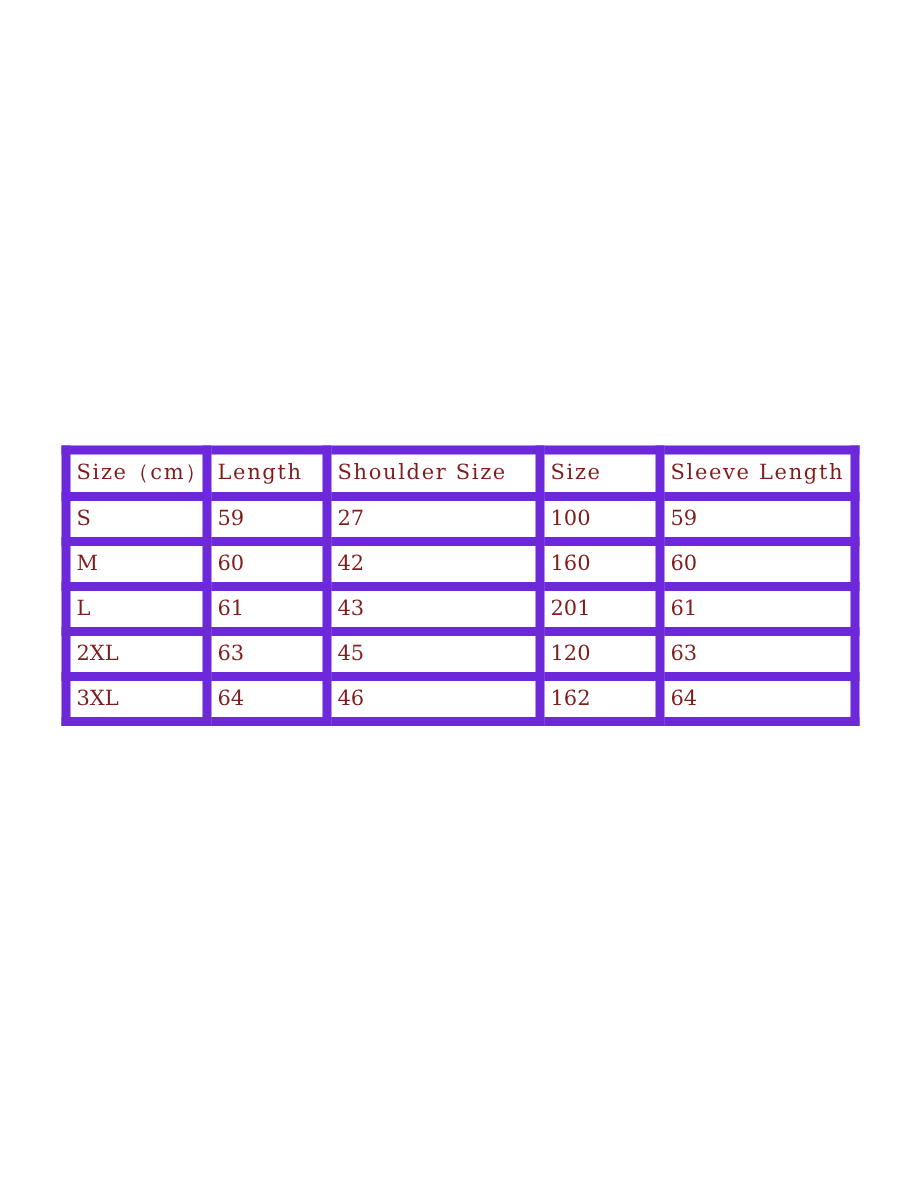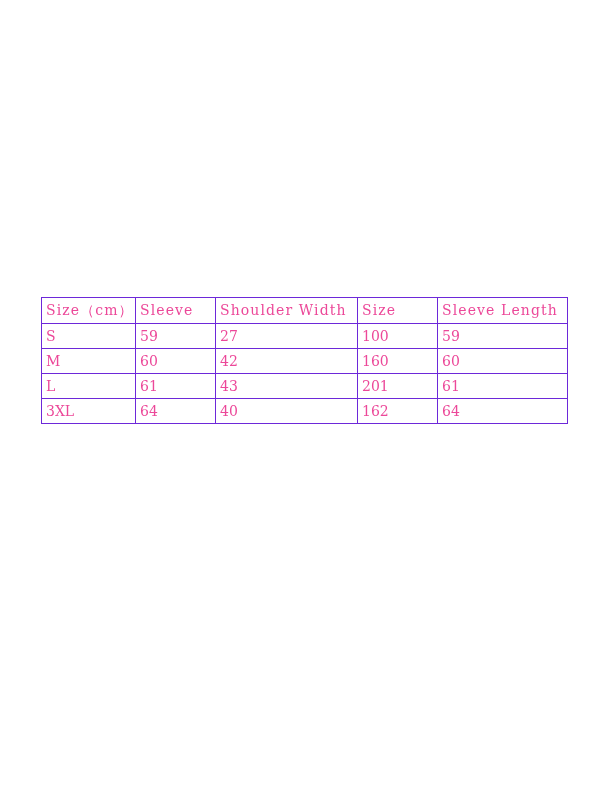"Size（cm）" table.size-table td, table.size-table th { border: 1px solid #6d28d9 -> 6px solid #6d28d9; color: #ec4899 -> #7f1d1d }
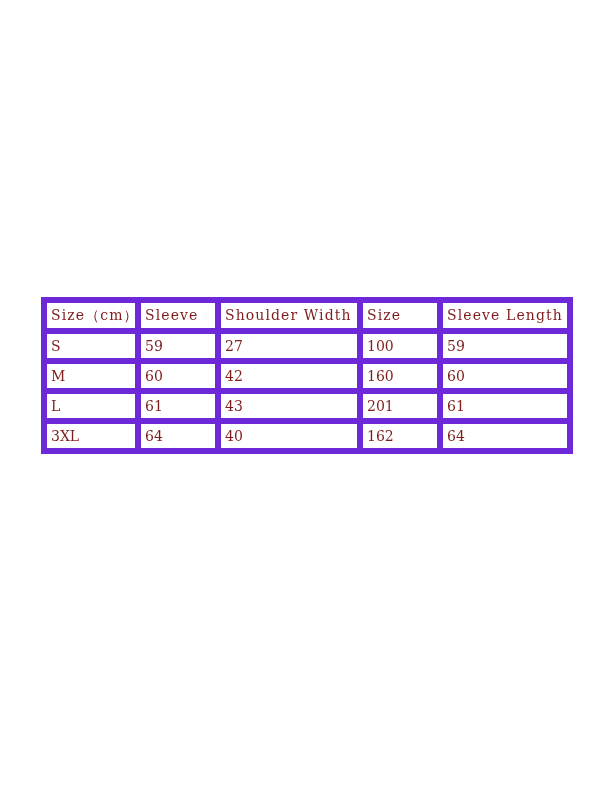"Sleeve" th { text: Sleeve -> Length }
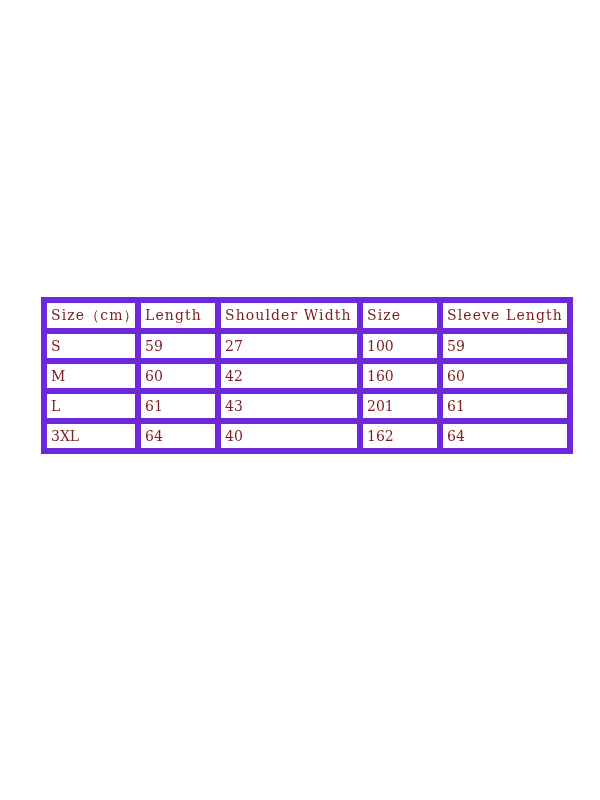"Shoulder Width" th { text: Width -> Size }
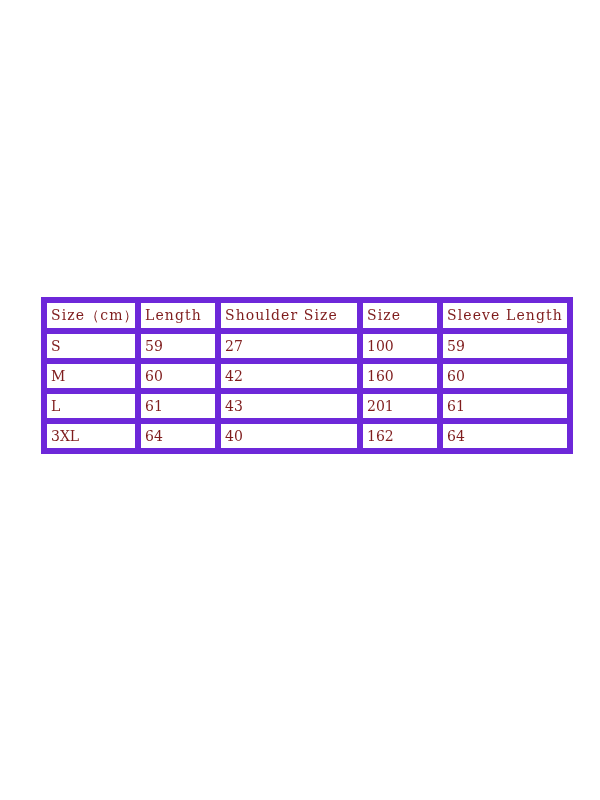"2XL" tr { html: none -> <tr> <td>2XL</td> <td>63</td> <td>45</td> <td>120</td> <td>63</td> </tr> }
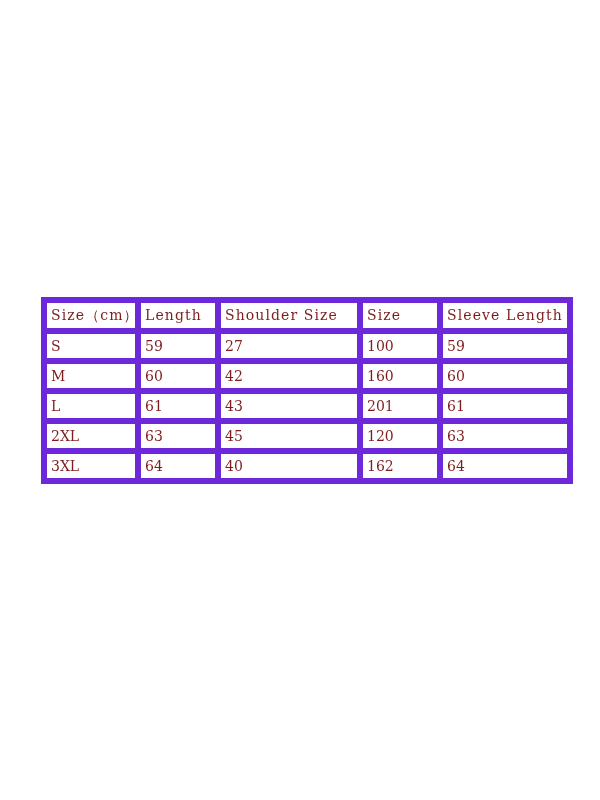"40" td { text: 40 -> 46 }
